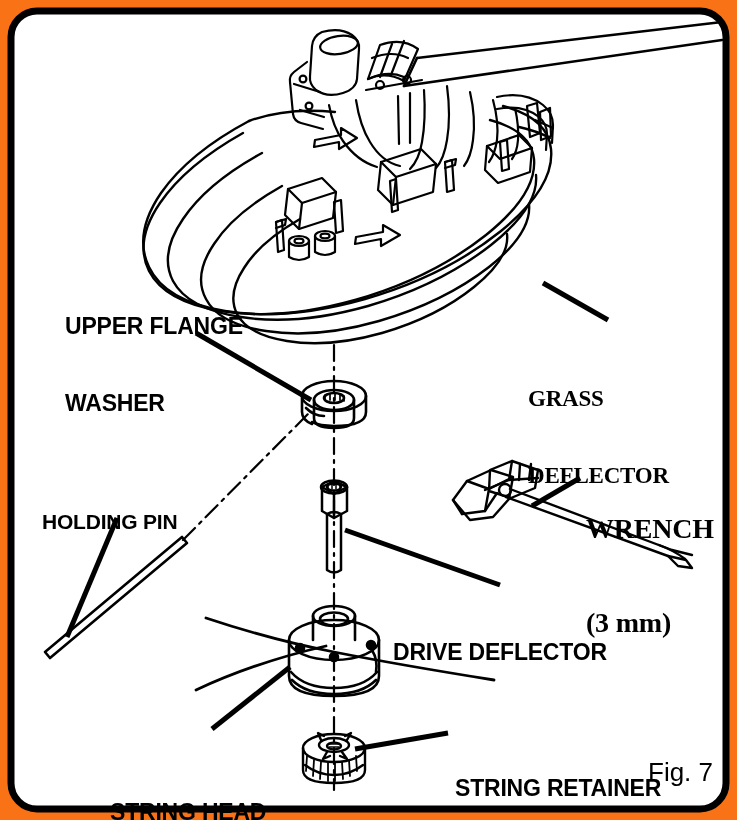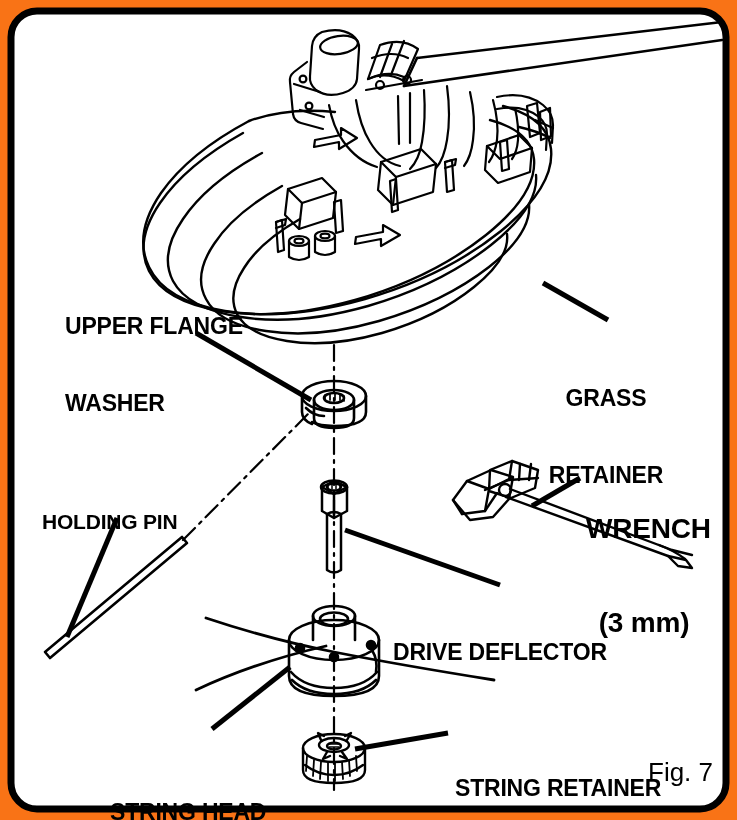"GRASS" .lbl.c { font-family: none -> Liberation Serif, serif; text-align: center -> none }
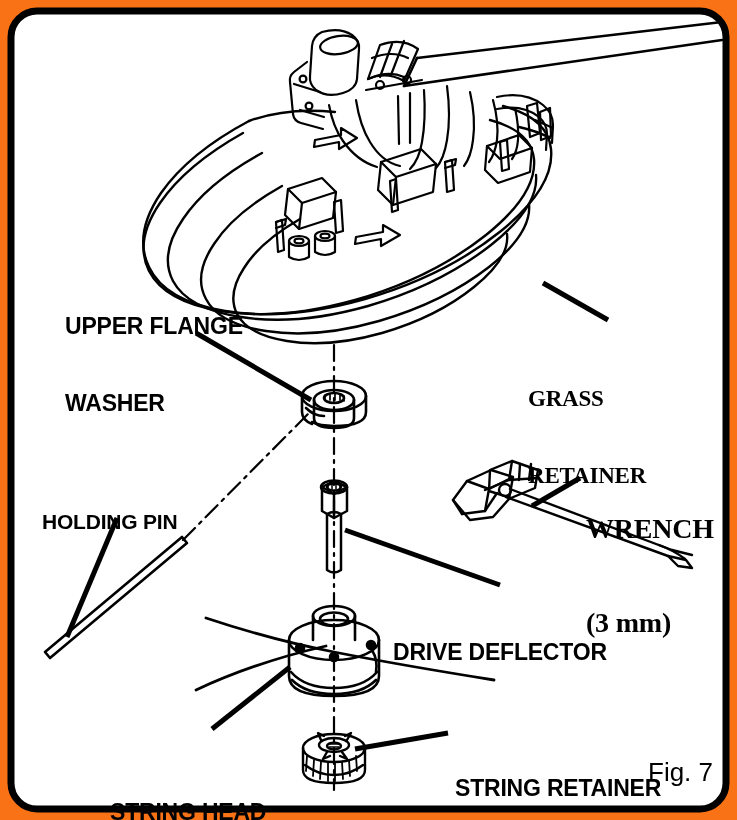"RETAINER" div { text: RETAINER -> DEFLECTOR }
